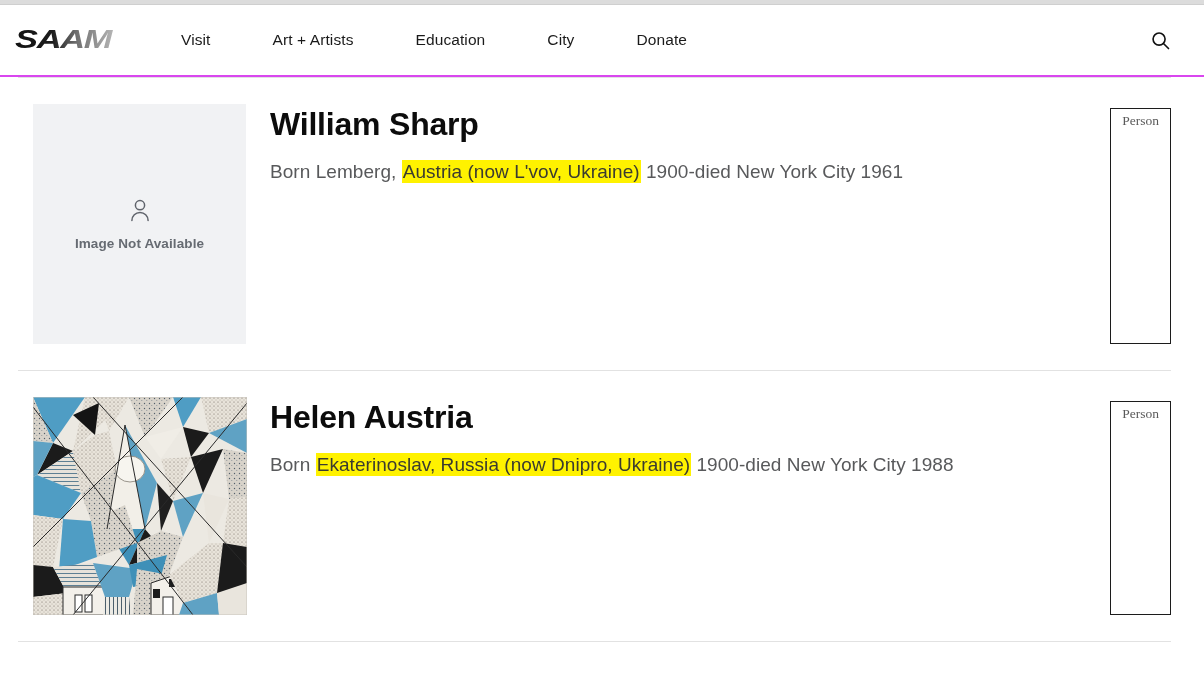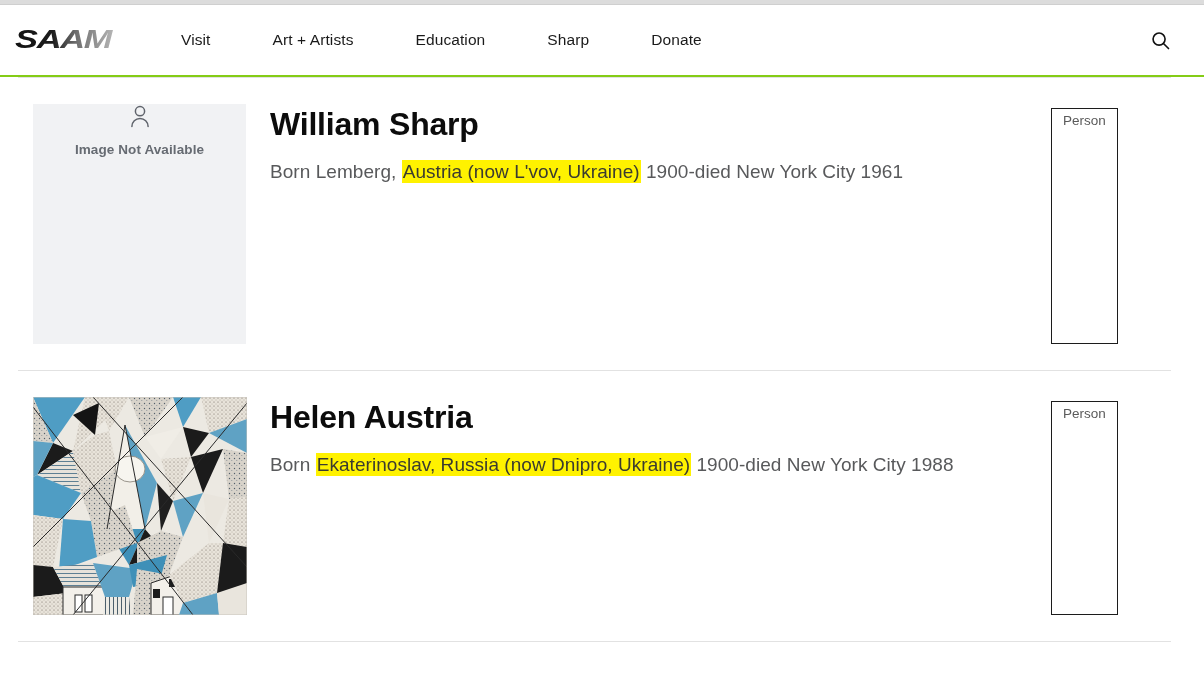"SAAM" .header { border-bottom: 2px solid #84cc16 -> 2px solid #d946ef }
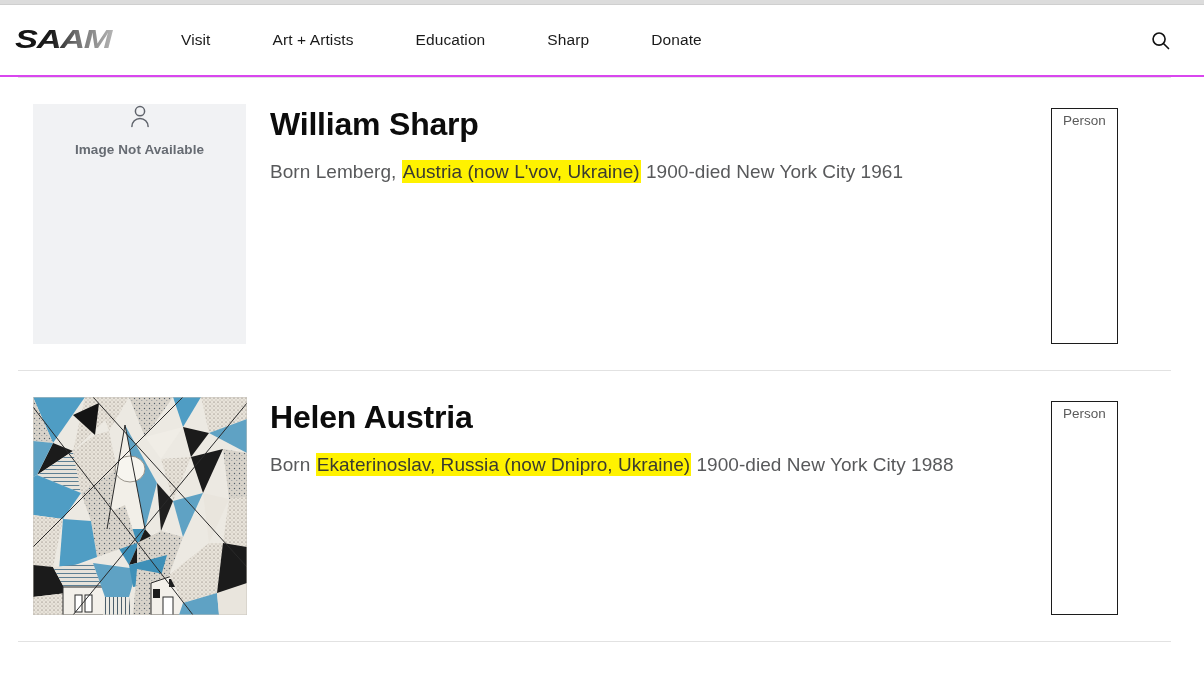"Sharp" a.nav-item { text: Sharp -> City }
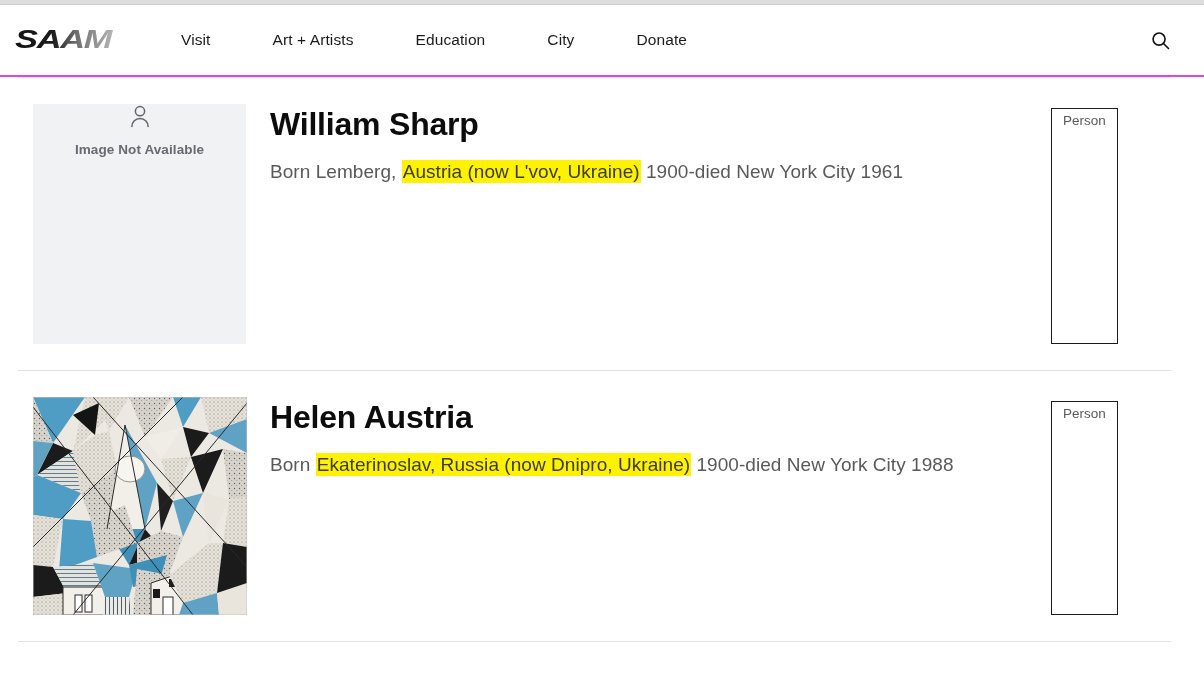"Person" .badge-wrap { font-family: none -> Liberation Serif, serif; justify-content: flex-start -> flex-end }
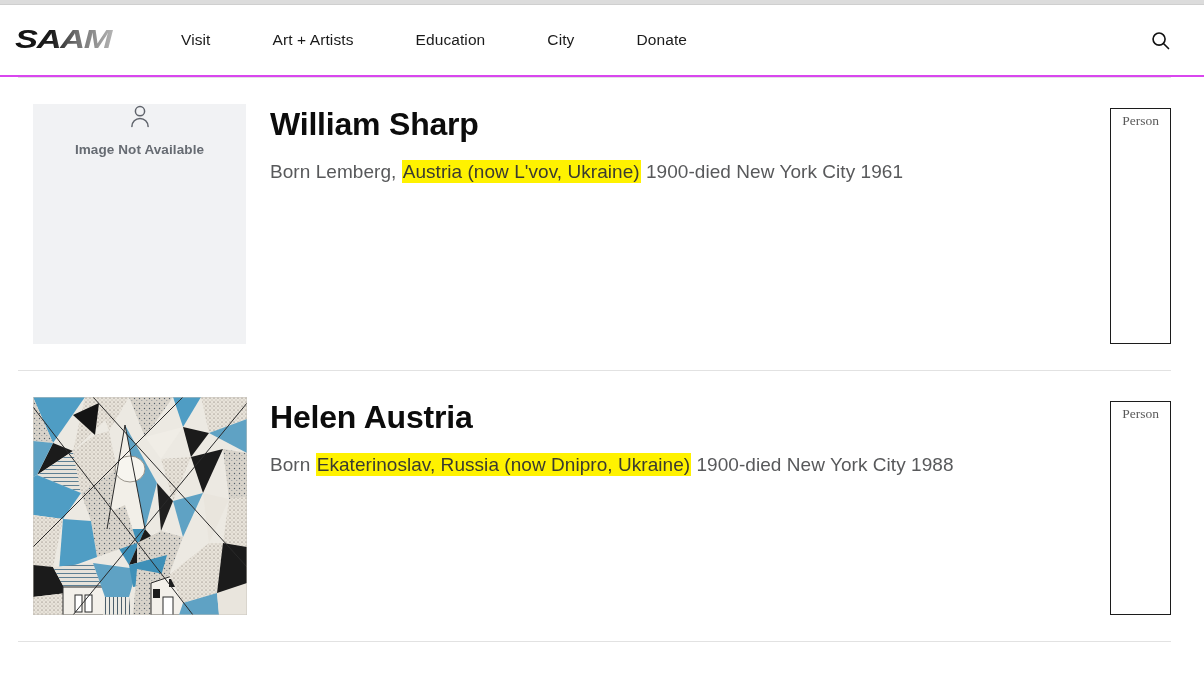"Image Not Available" .thumb-placeholder { justify-content: flex-start -> center }
